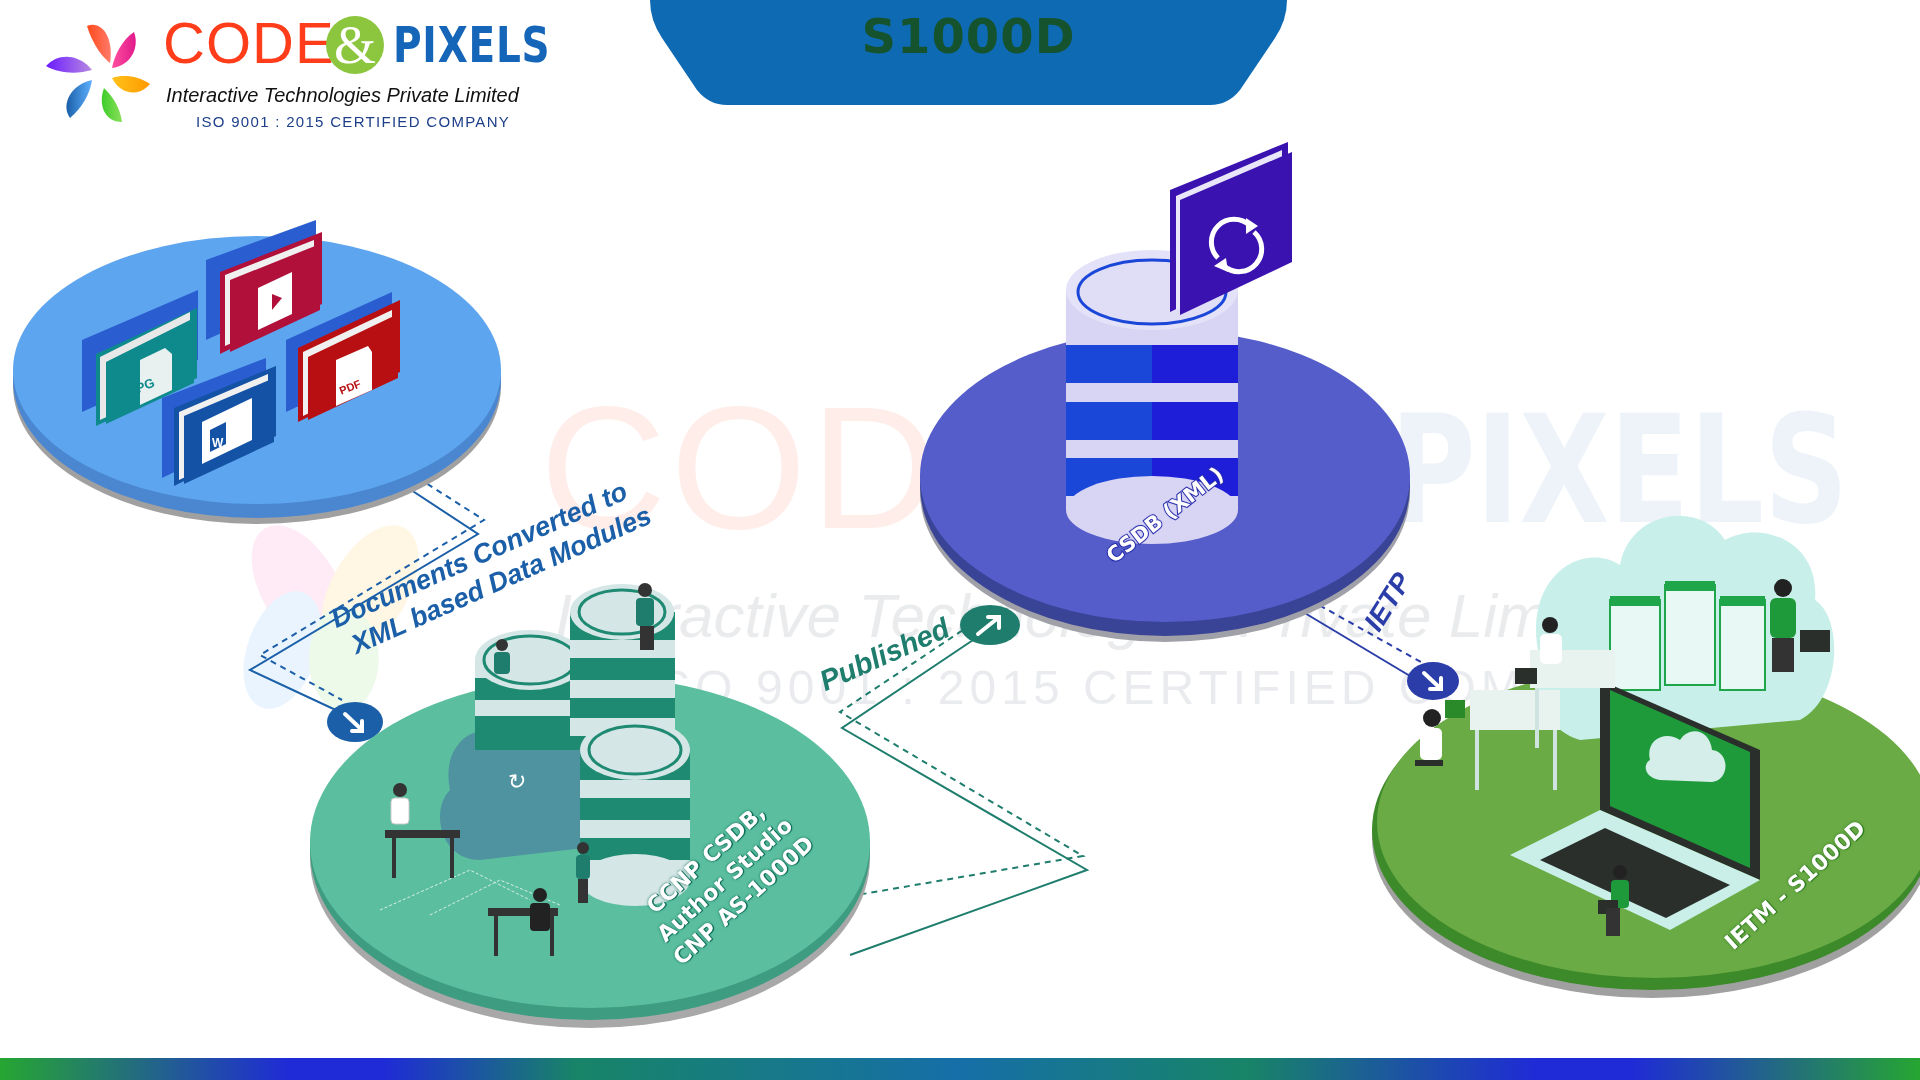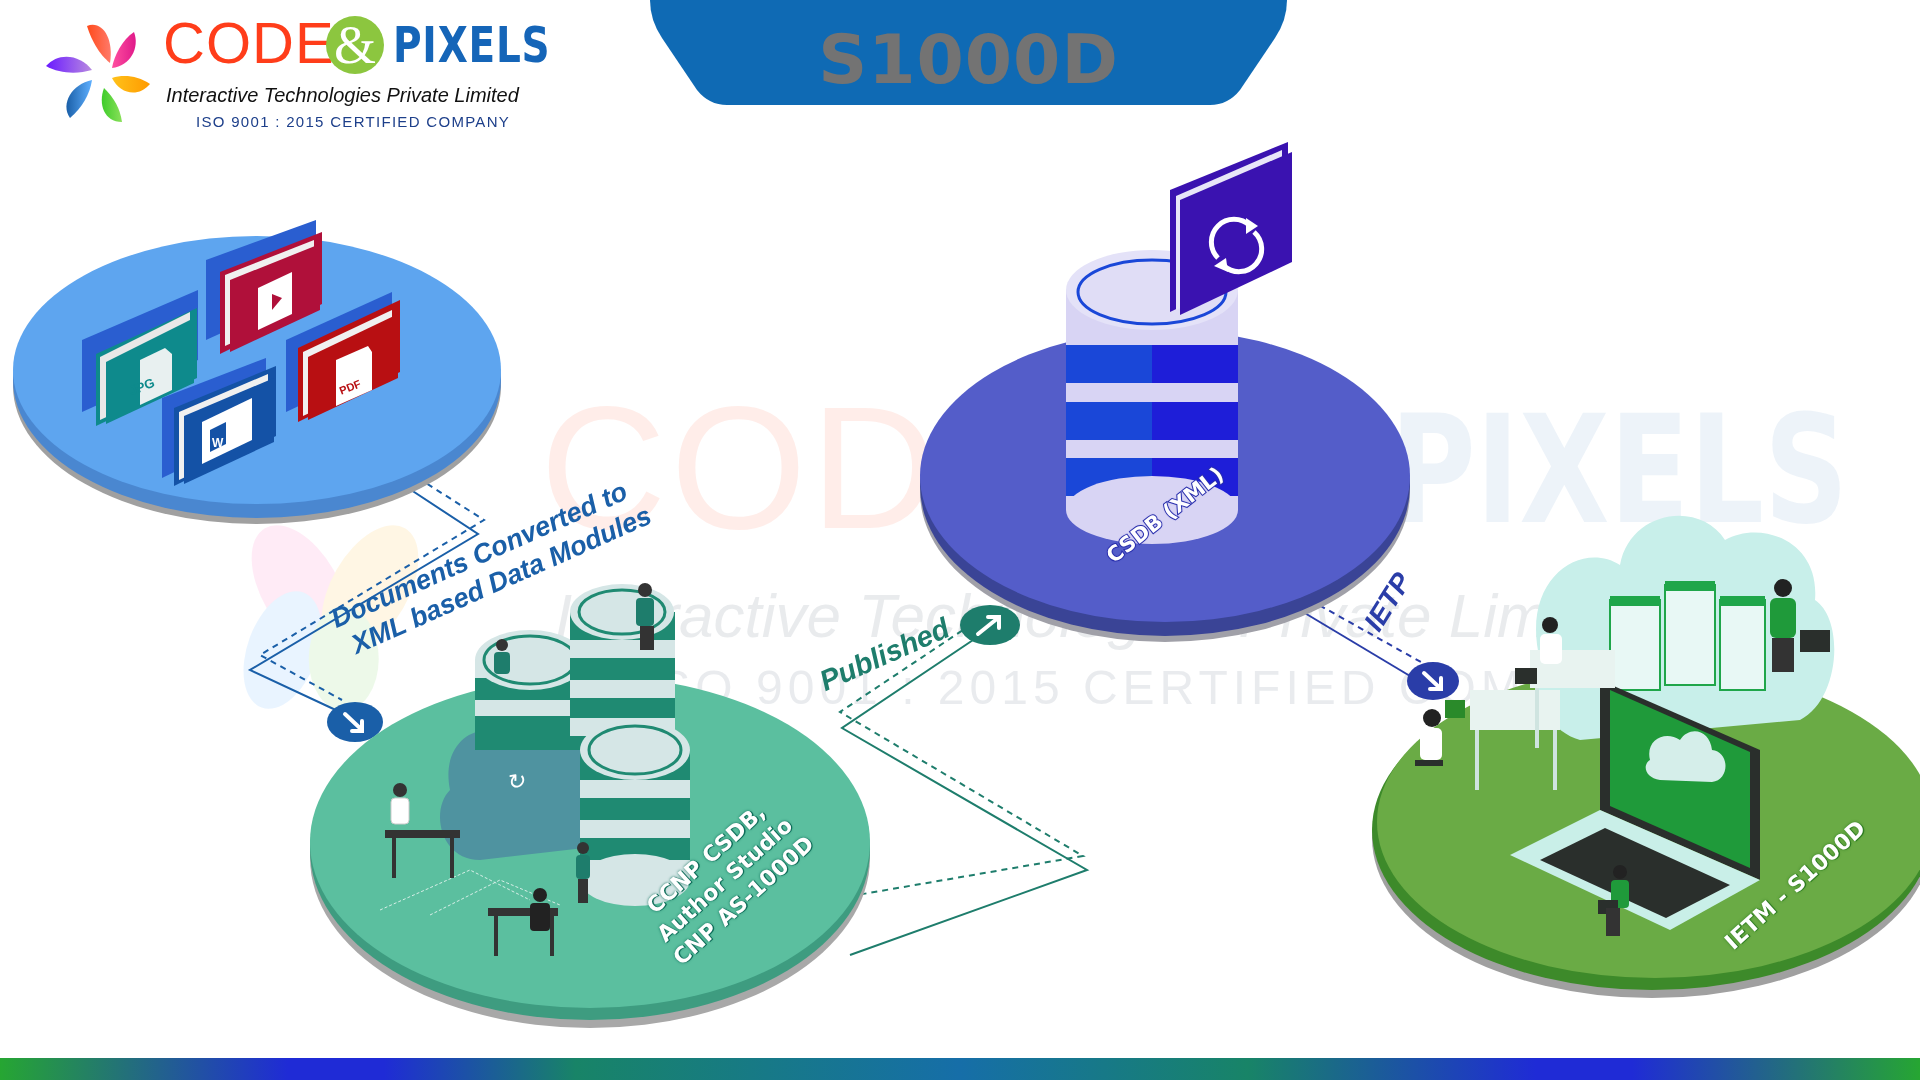"S1000D" .banner-text { color: #737373 -> #14532d; font-size: 68px -> 48px; top: 20px -> 8px }
